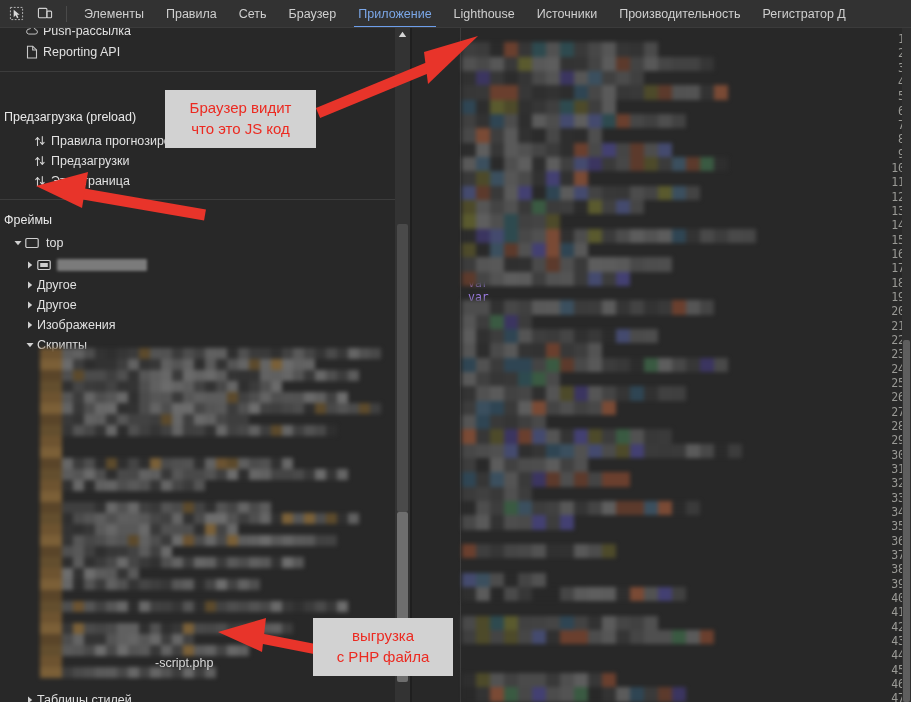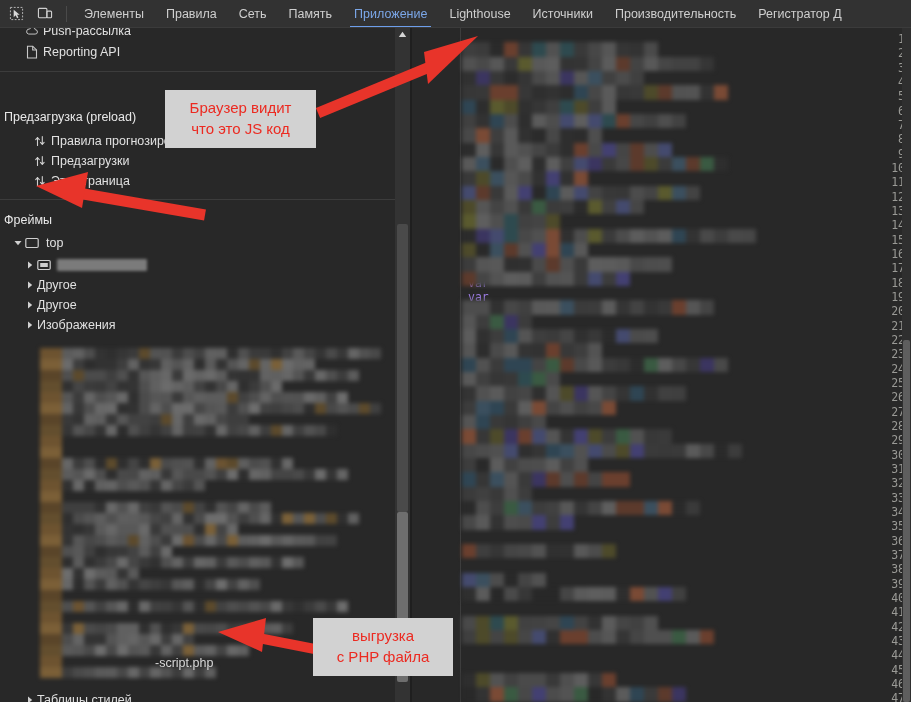"Память" div.tab { text: Память -> Браузер }
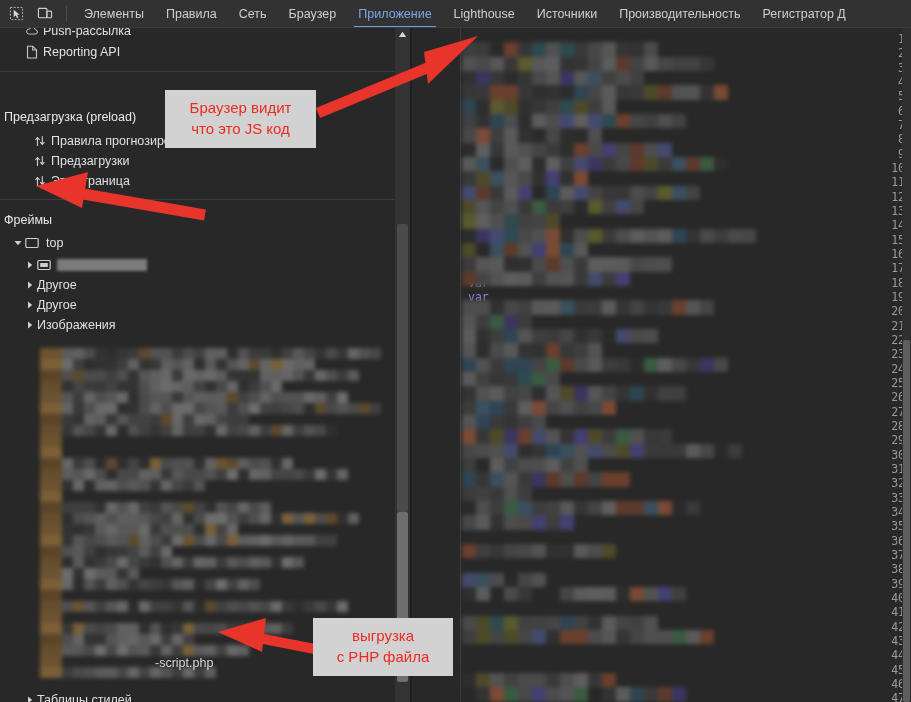"Скрипты" div.tree-row { html: none -> <div> <div> <svg> <path></path> </svg> </div> <div>Скрипты</div> </div> }
